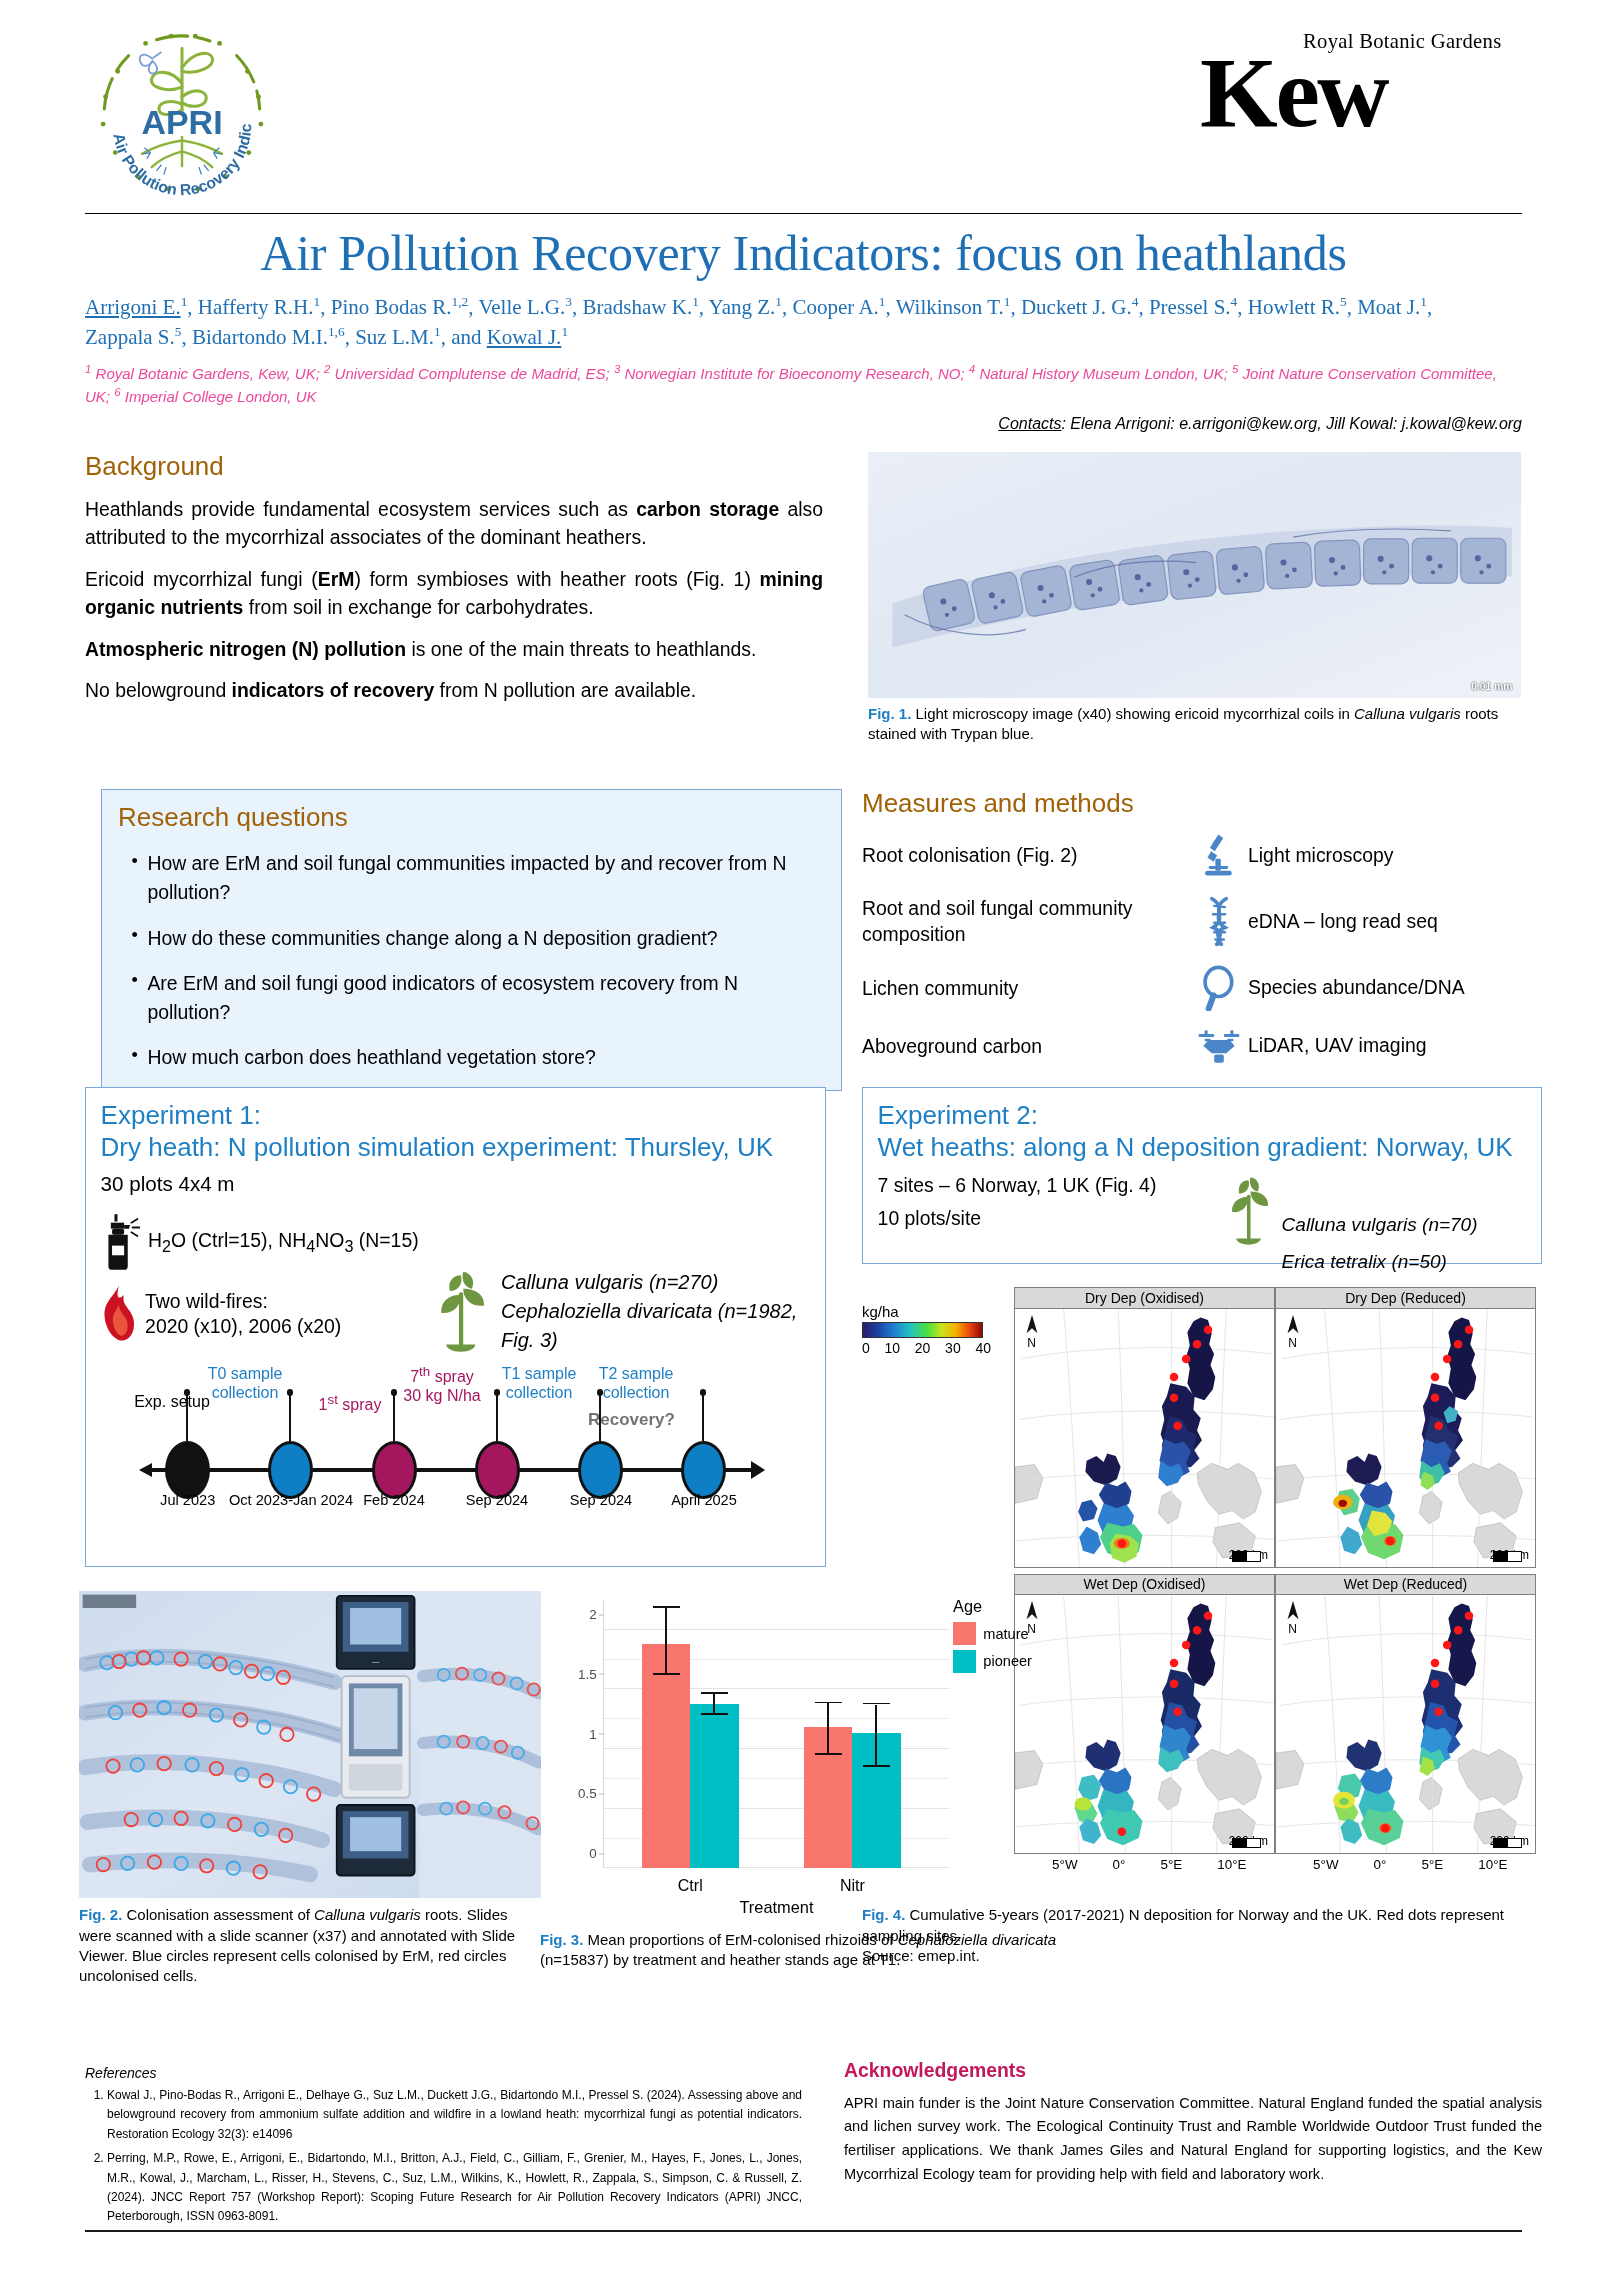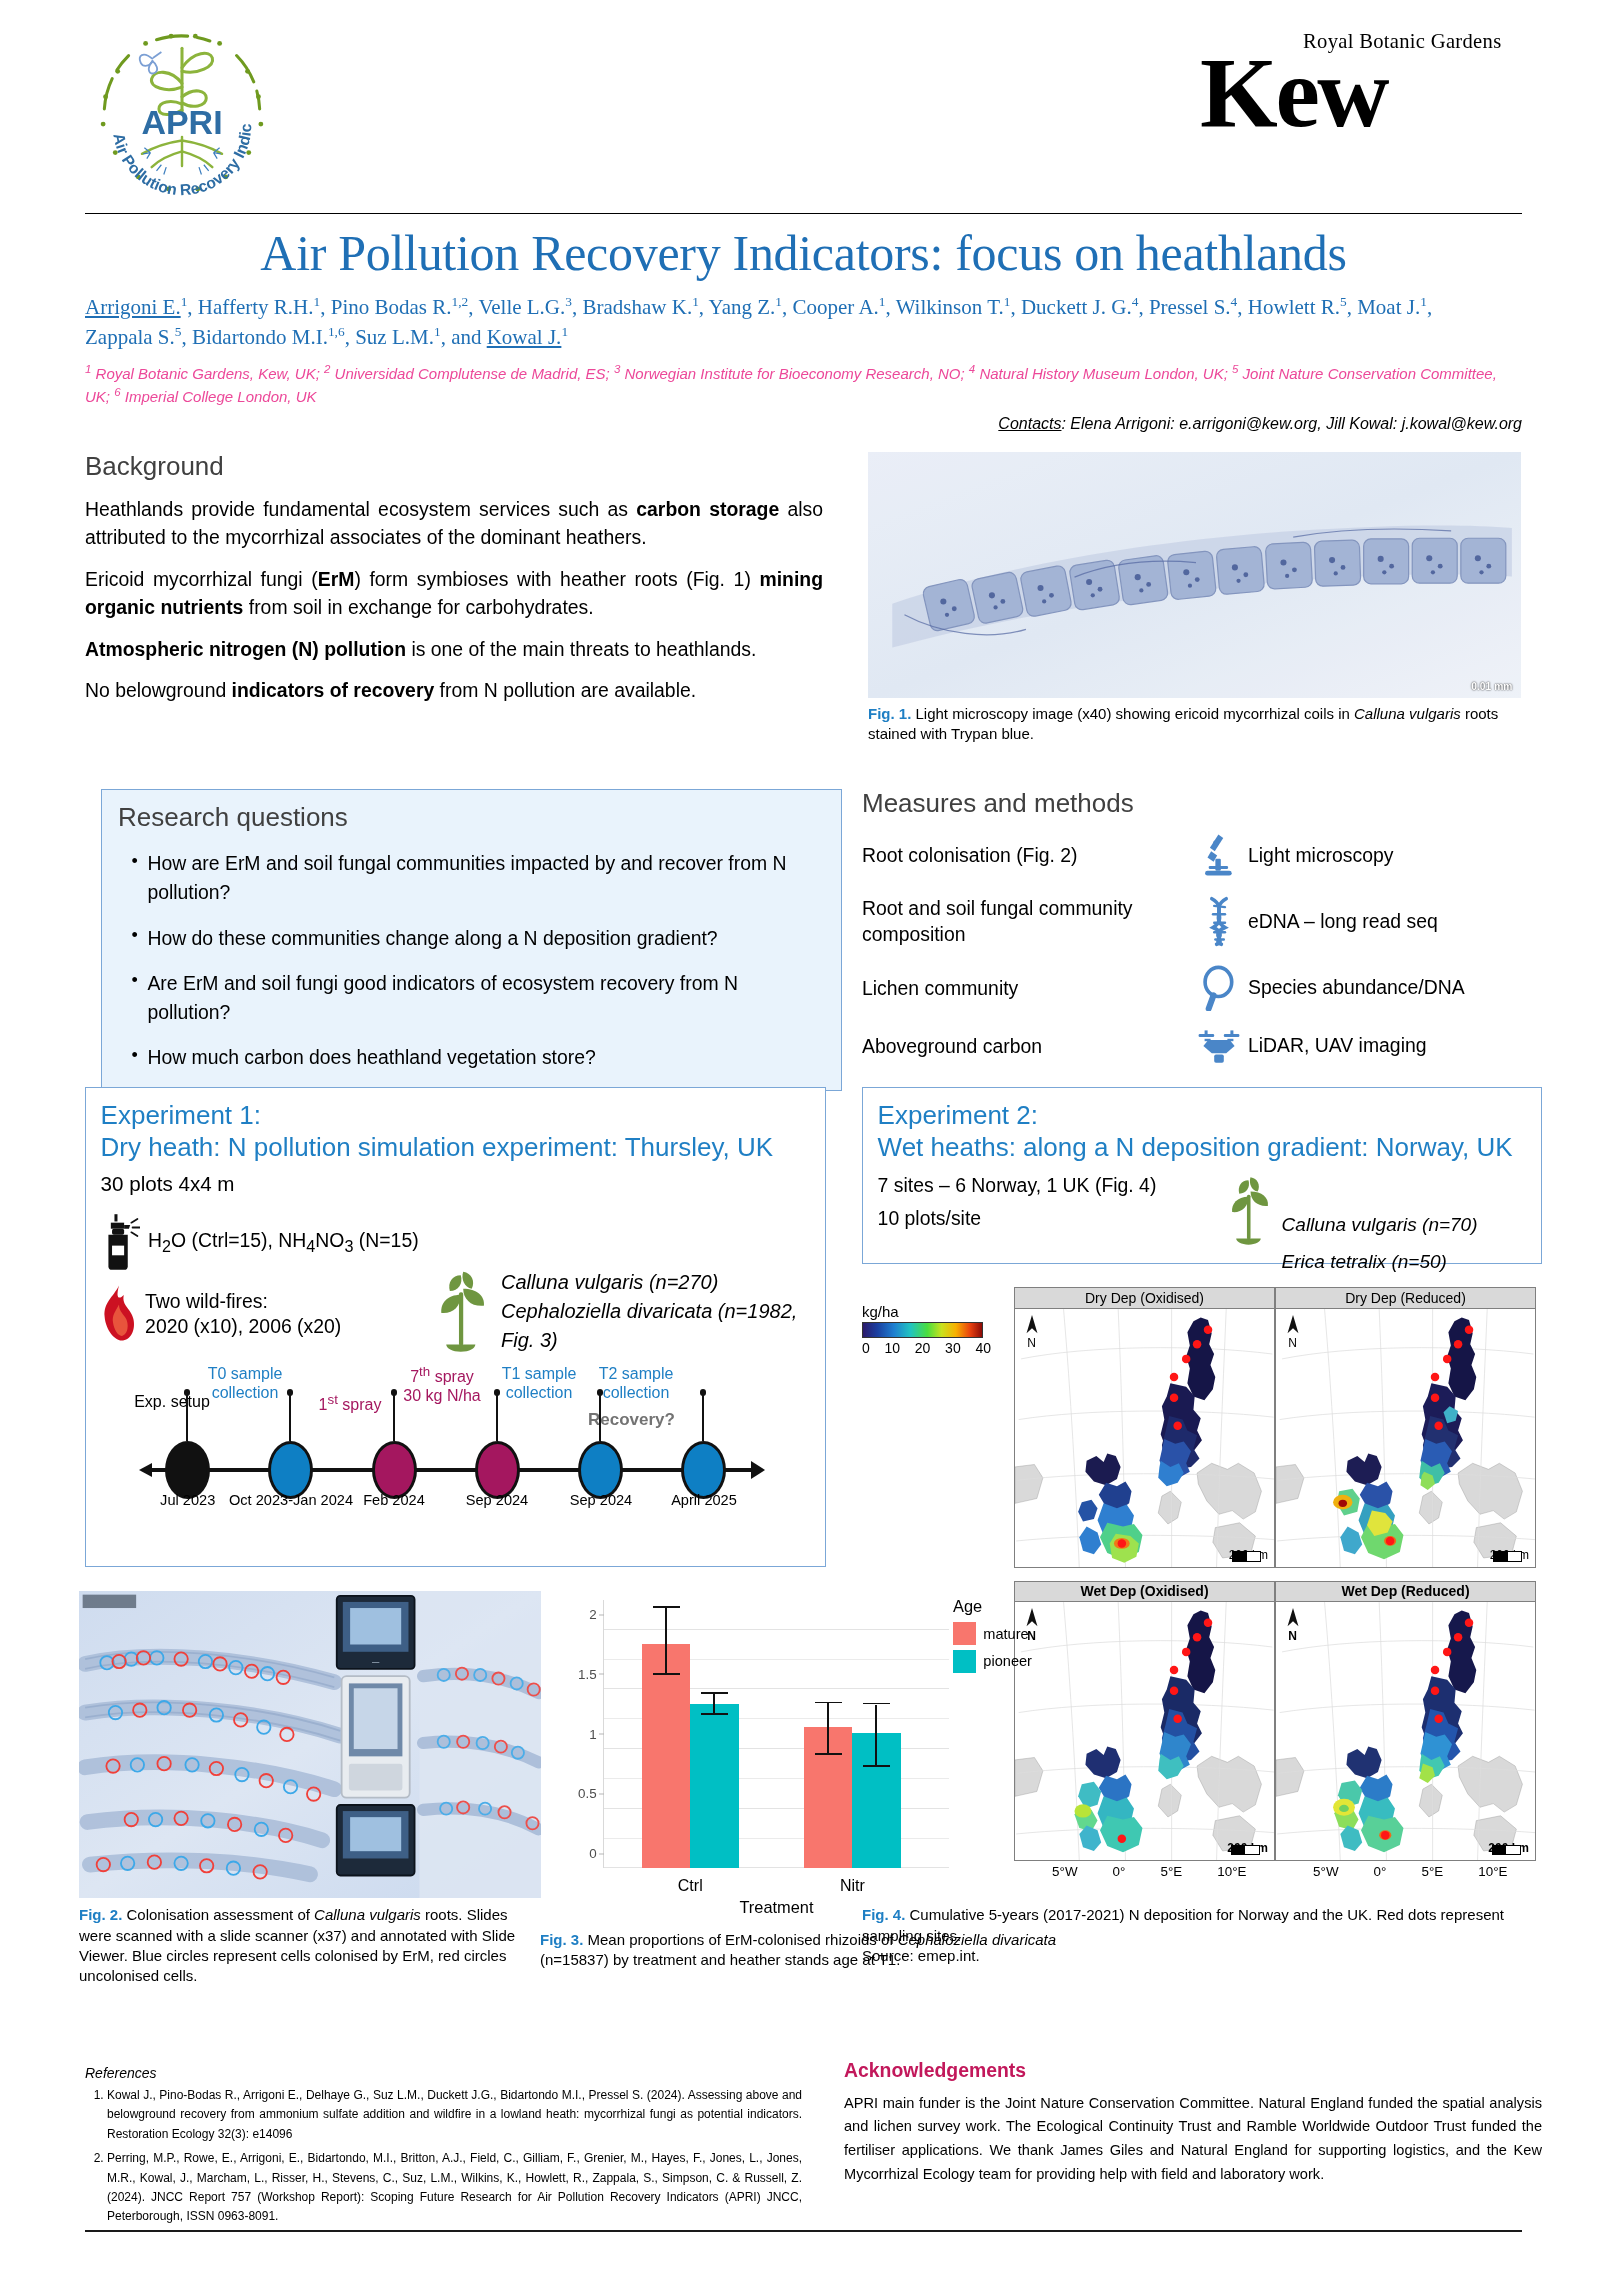"Background" .sec-head { color: #404040 -> #a16207 }
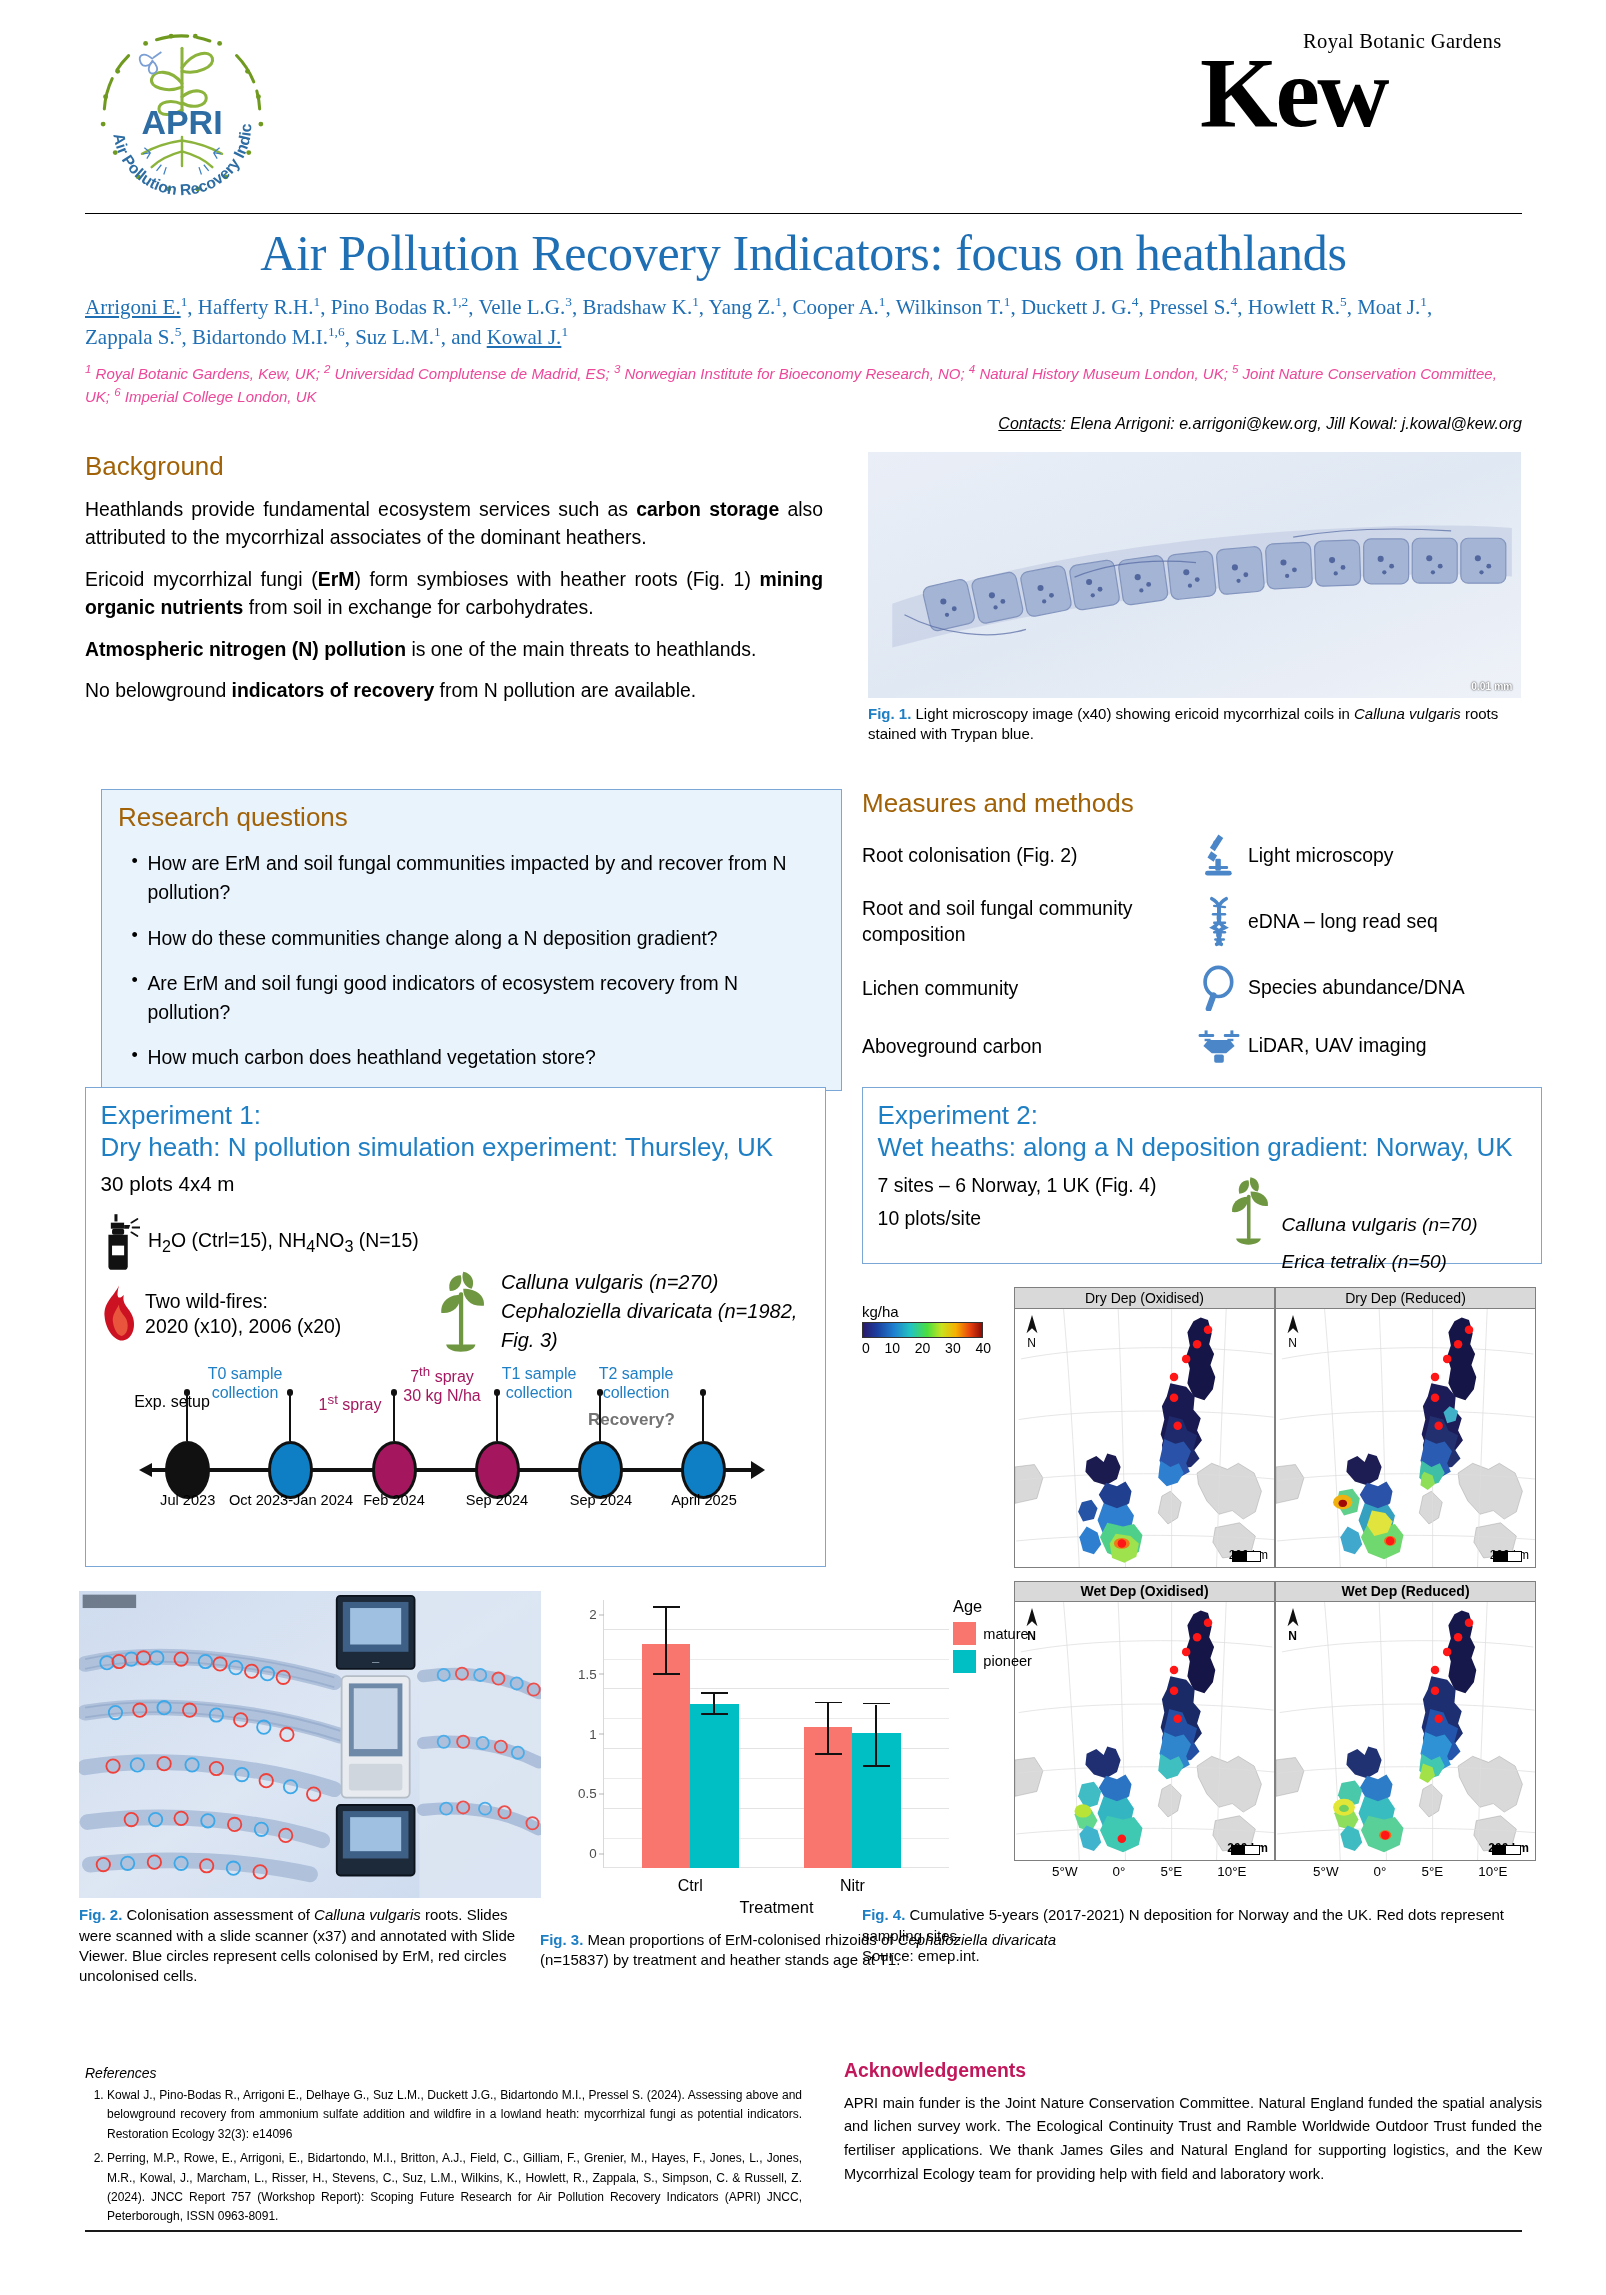"Wet Dep (Oxidised)" div.map-row { font-weight: bold -> none; margin-top: 13px -> 6px }
